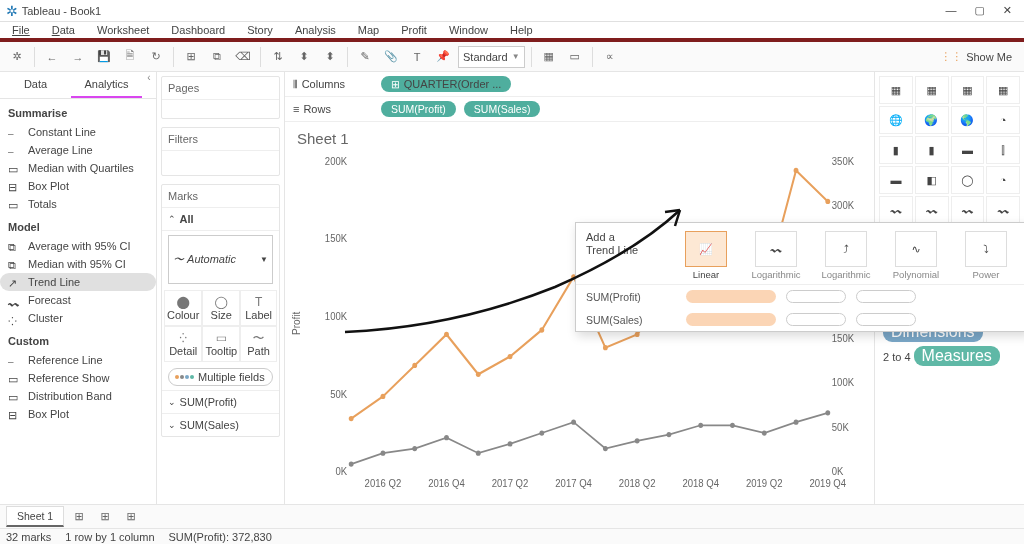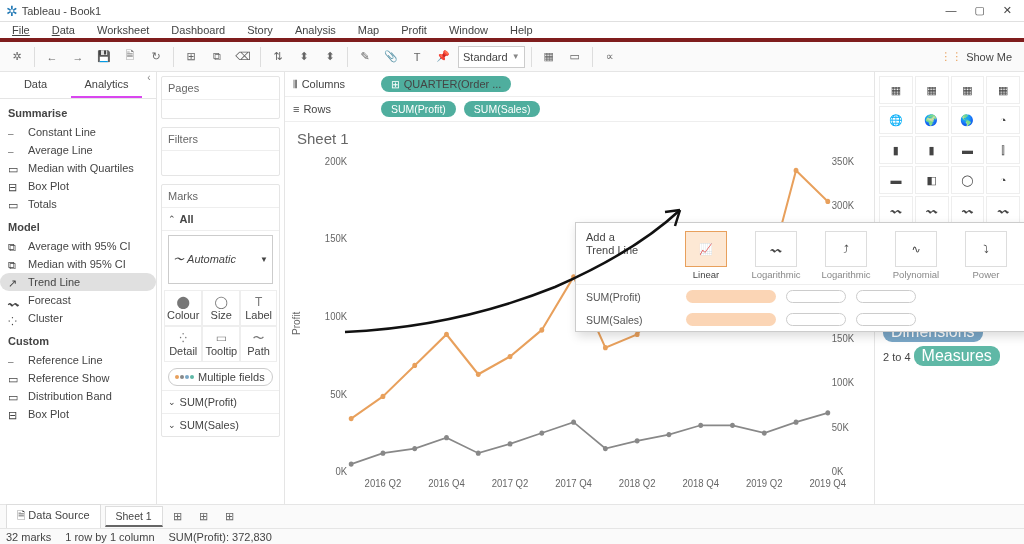"🗎 Data Source" div.bt-tab { html: <div>🗎 <span>Data Source</span></div> -> none }
